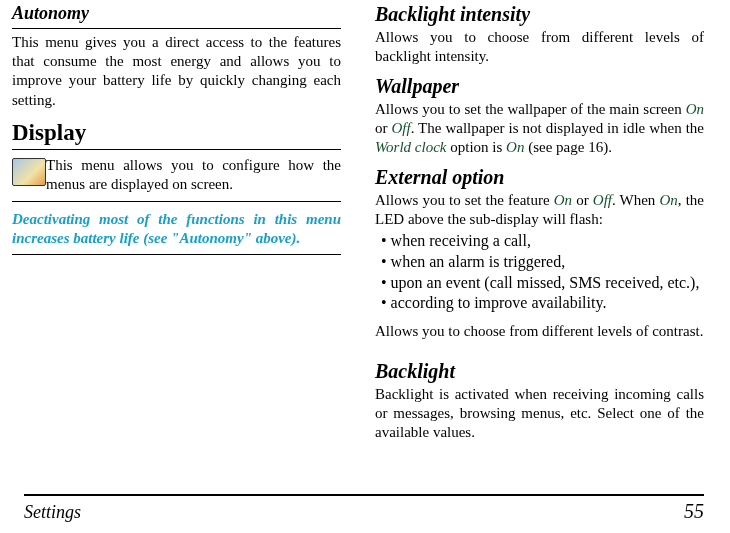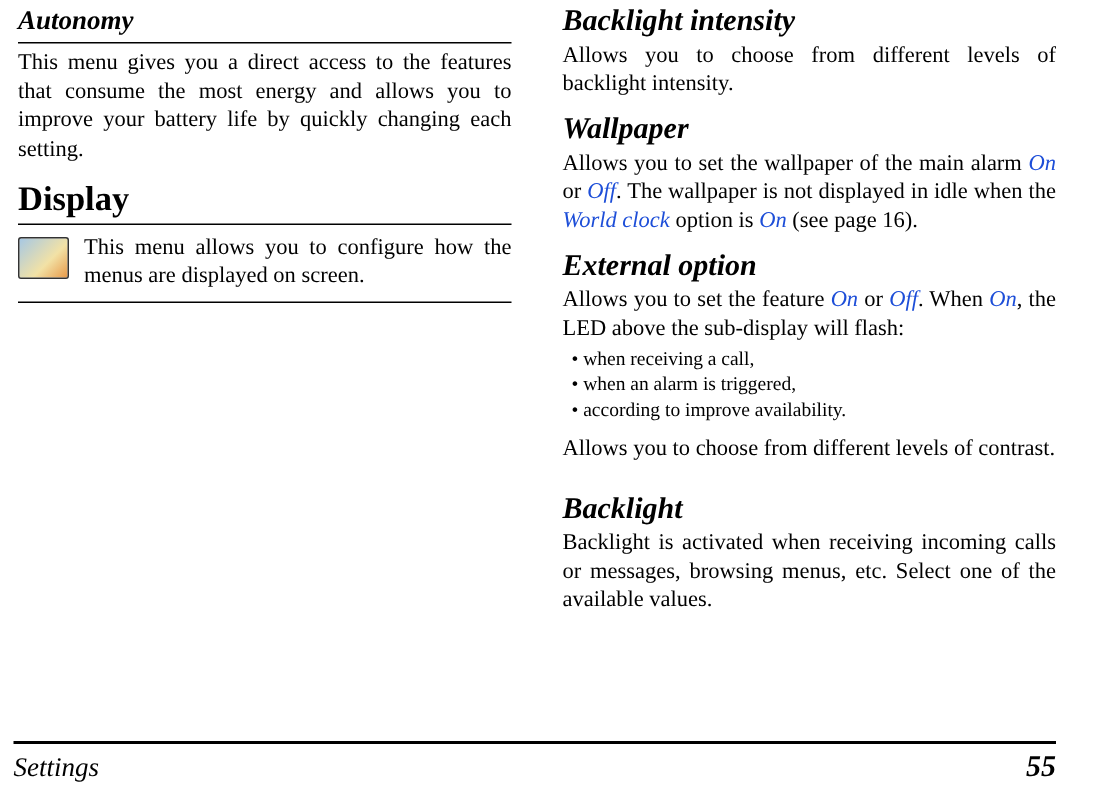"Allows you to set the wallpaper" span { text: alarm -> screen }
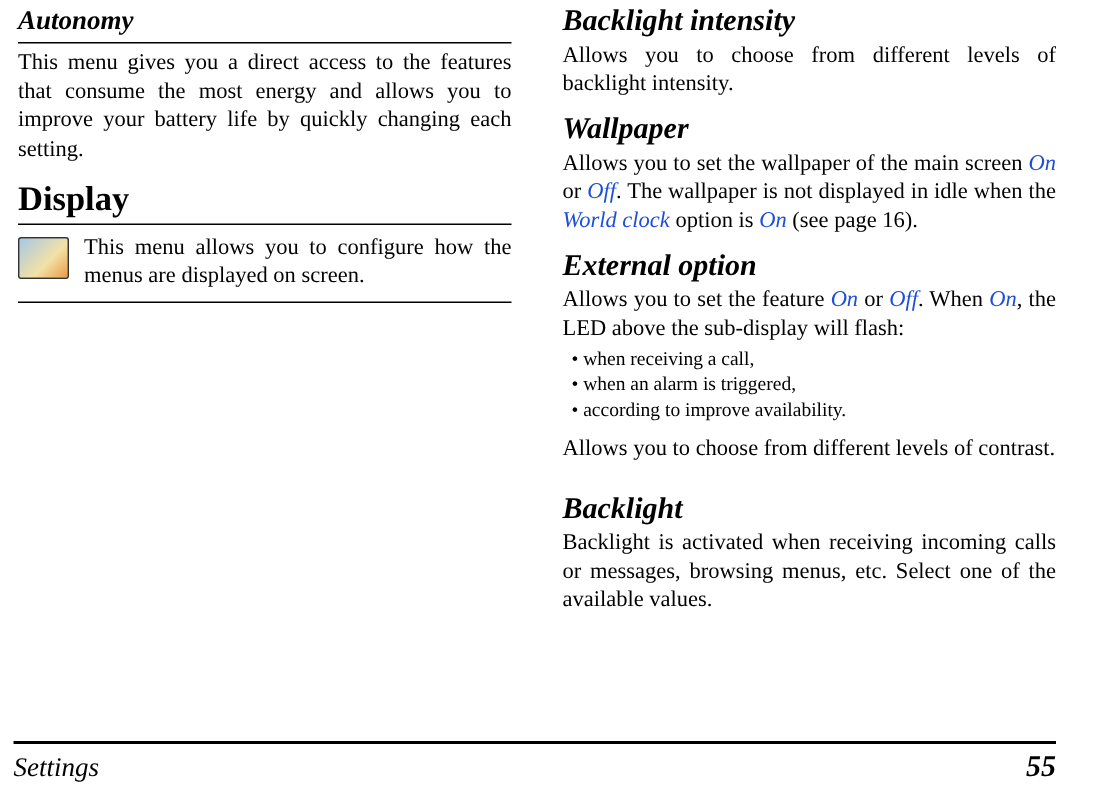"On" .link { color: #1d4ed8 -> #14532d }
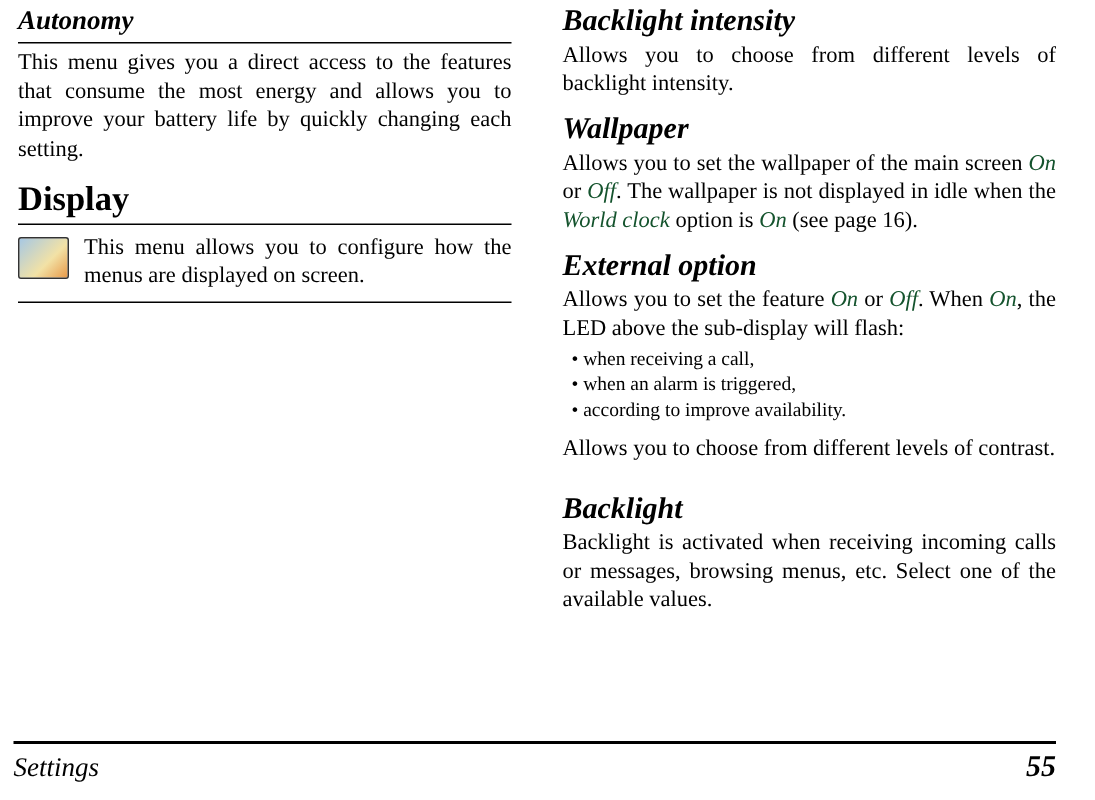"This menu allows you to" .callout { gap: 10px -> none }
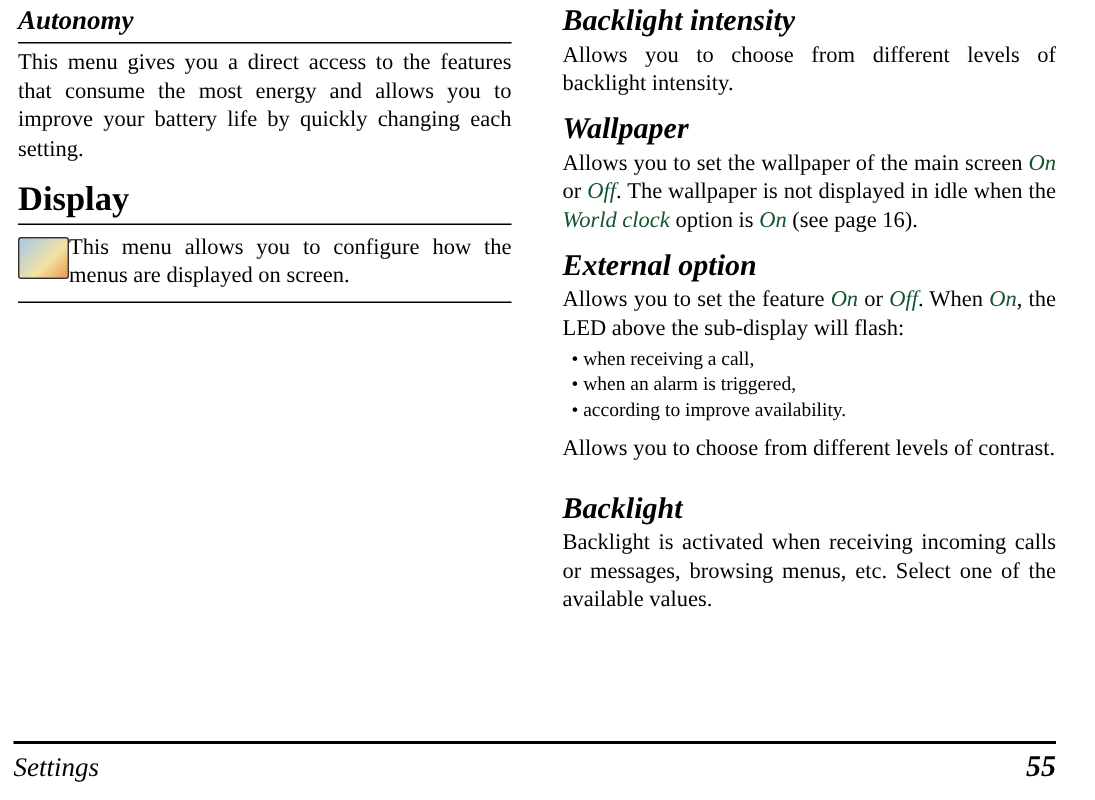"Deactivating most of the functions" p.note { html: none -> <p>Deactivating most of the functions in this menu increases battery life (see "Autonomy" above).</p> }
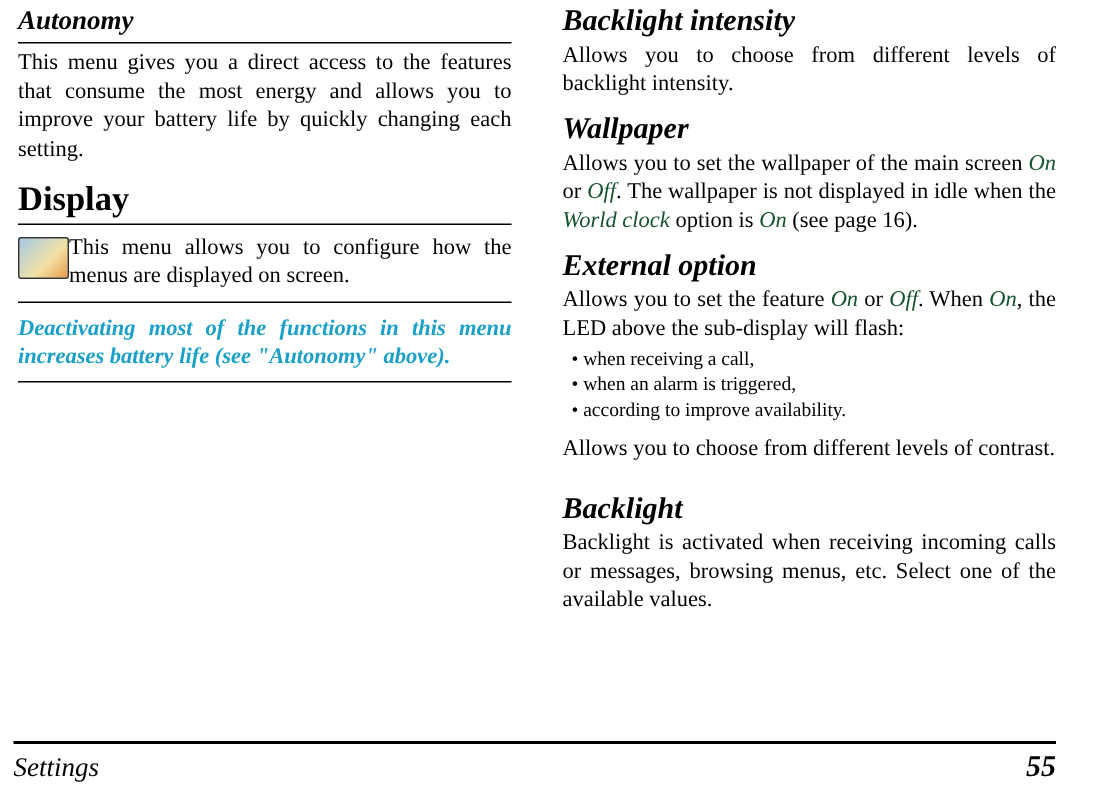"when receiving a call," ul.feat { font-size: 13px -> 16px }
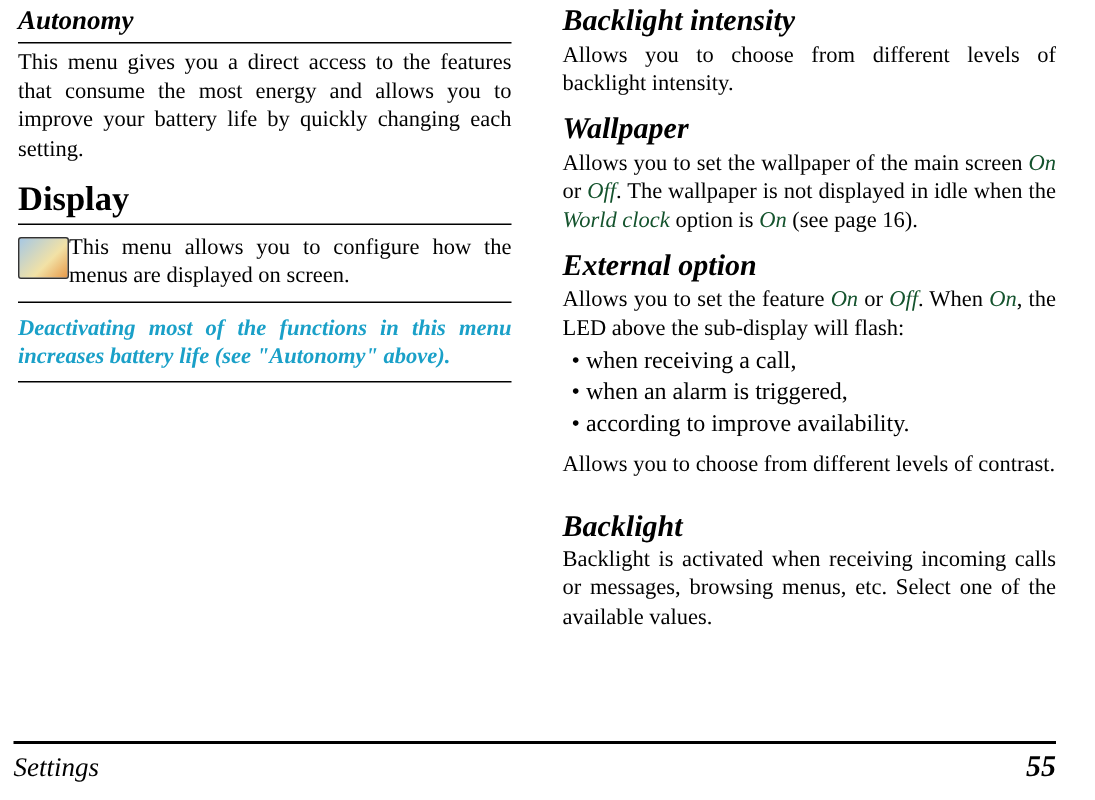"upon an event (call missed," li { html: none -> <li>upon an event (call missed, SMS received, etc.),</li> }
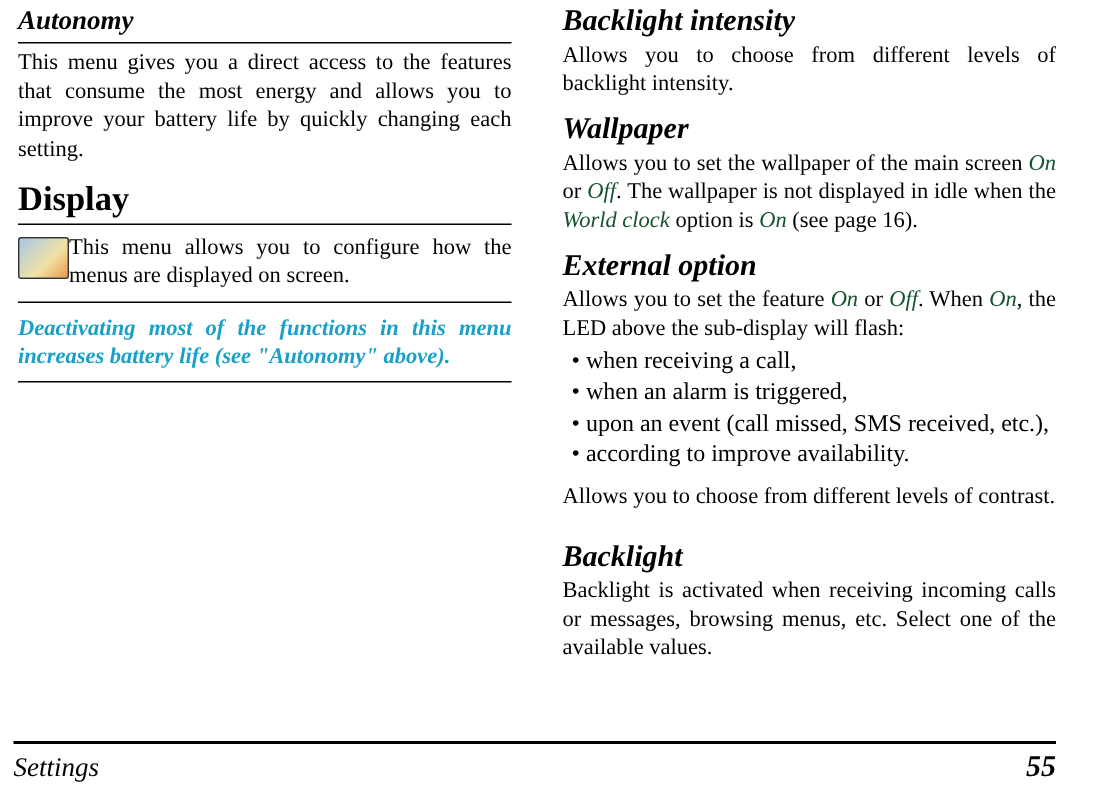"Settings" .footer { left: 9px -> 24px }
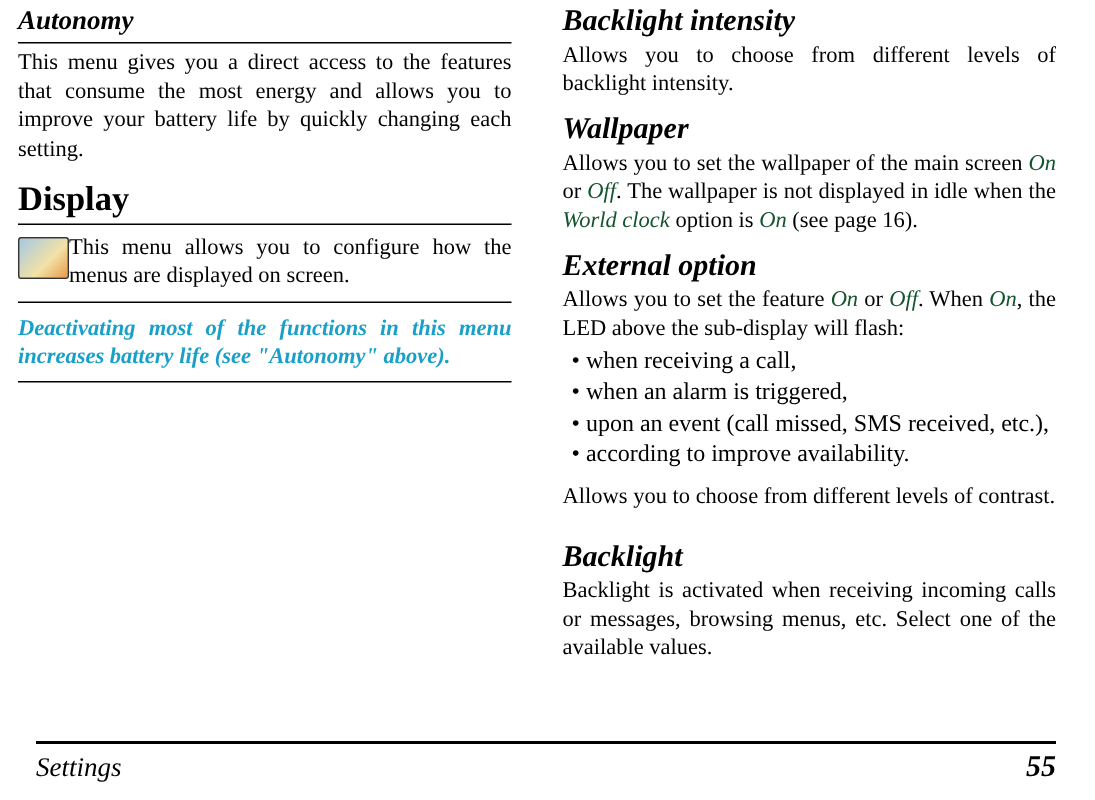"55" .footer .pg { font-weight: bold -> normal }
